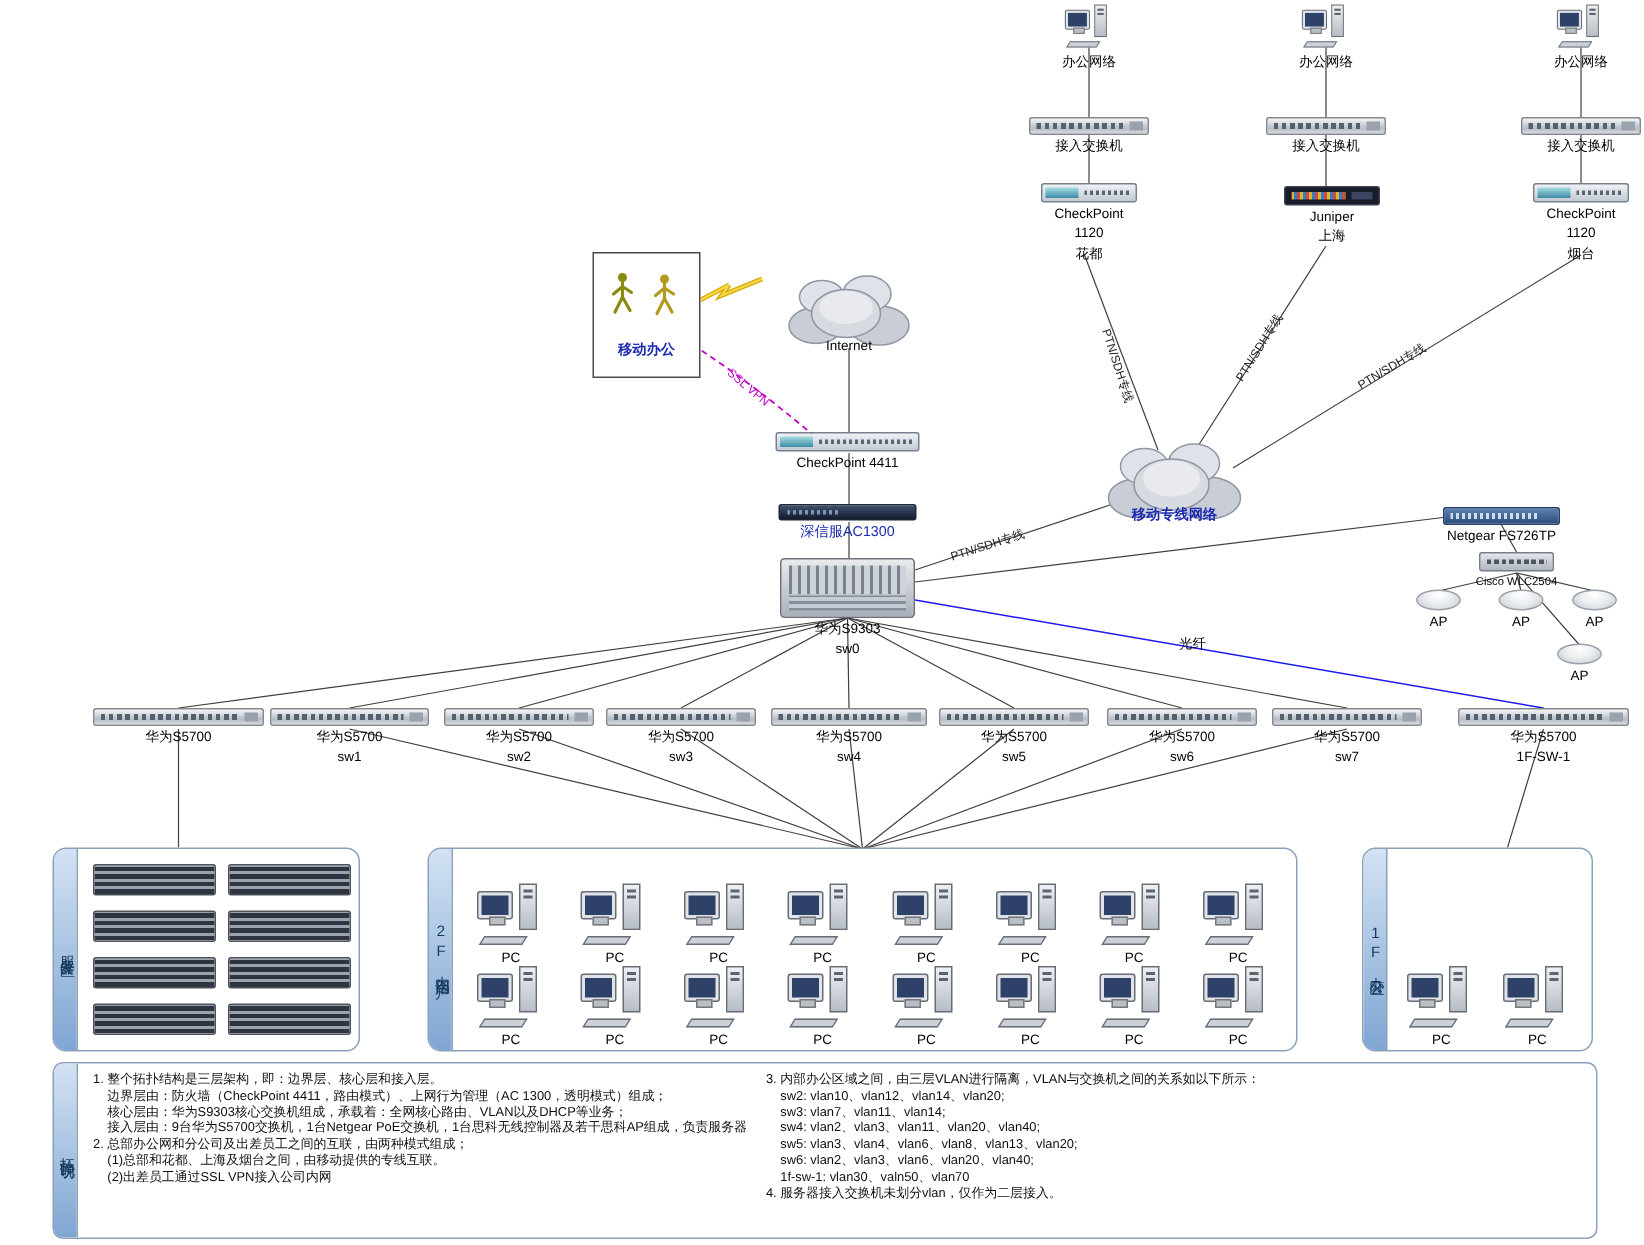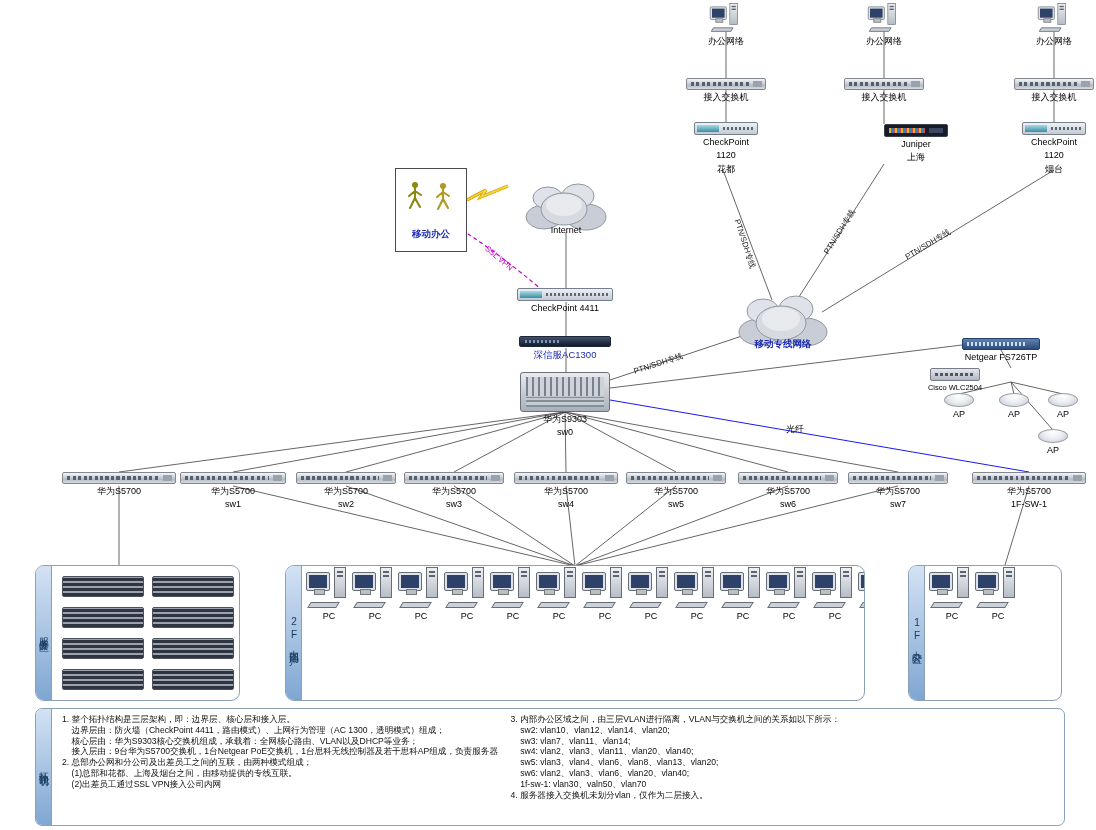"Juniper" div.node { left: 884px -> 856px }
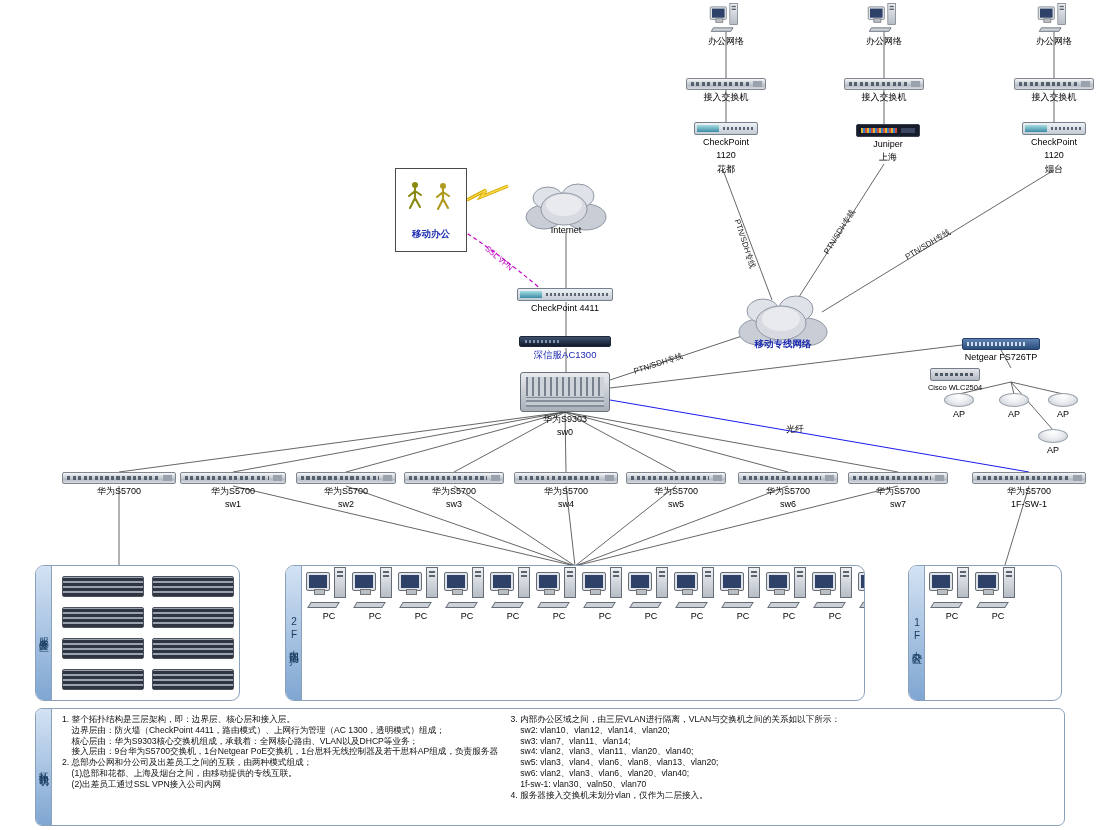"Cisco WLC2504" div.node { left: 930px -> 986px }
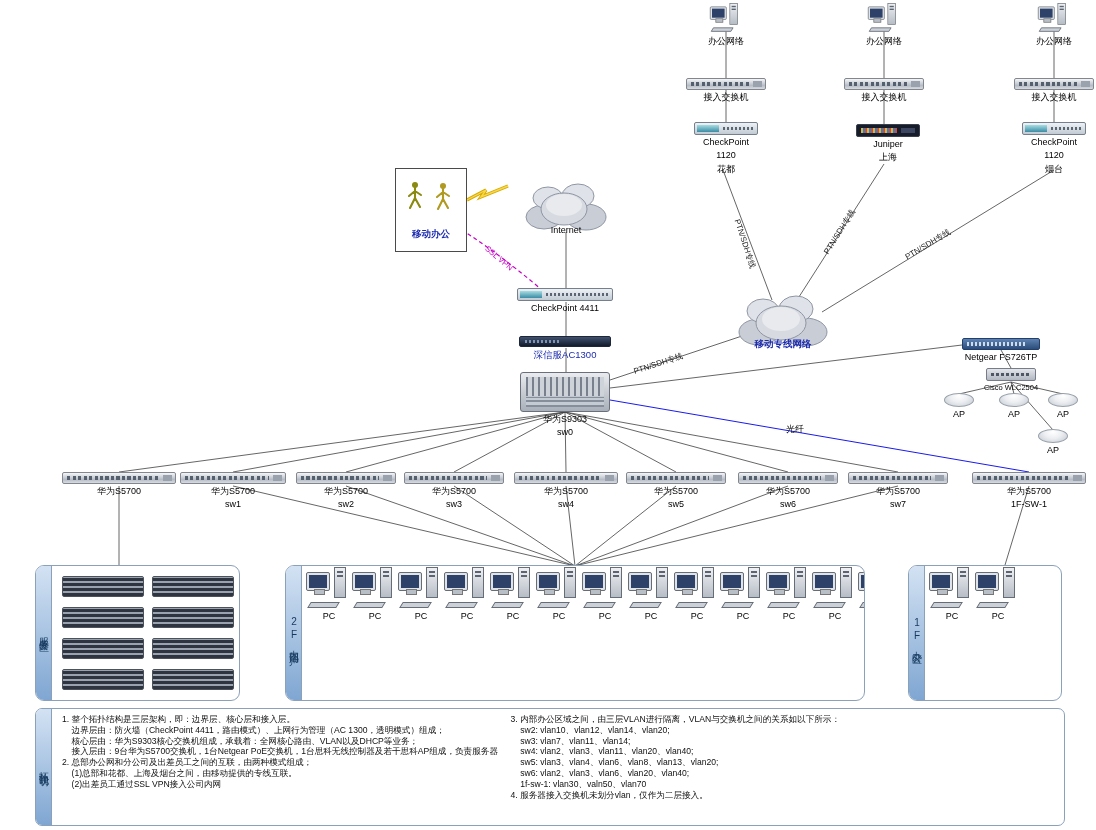"PC" .pcgrid { flex-direction: none -> column; justify-content: space-between -> flex-end }
